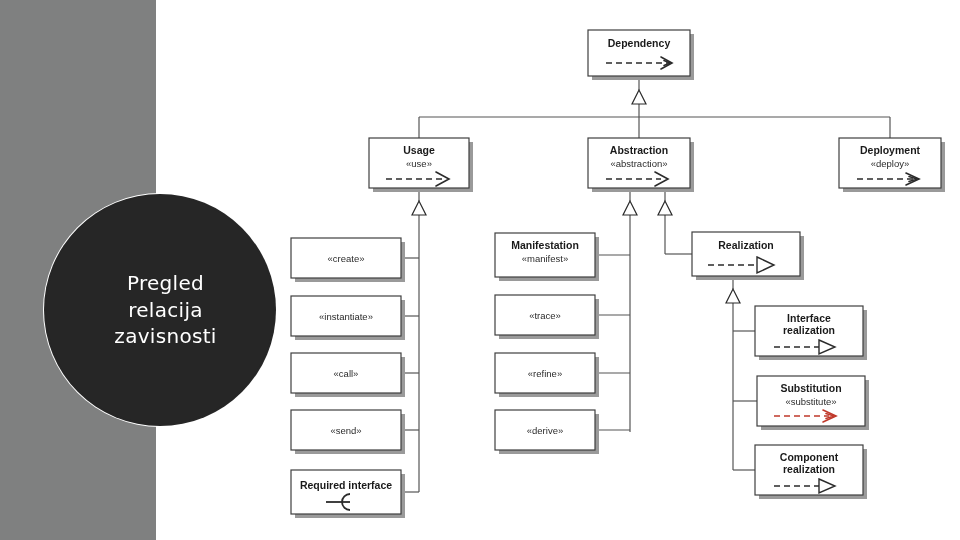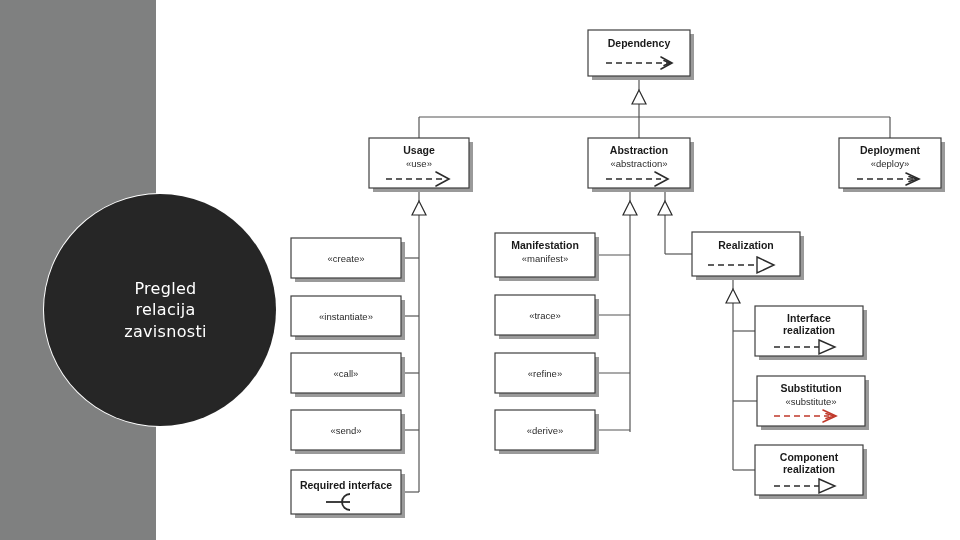"Pregled" .title-text { font-size: 16px -> 20px }
